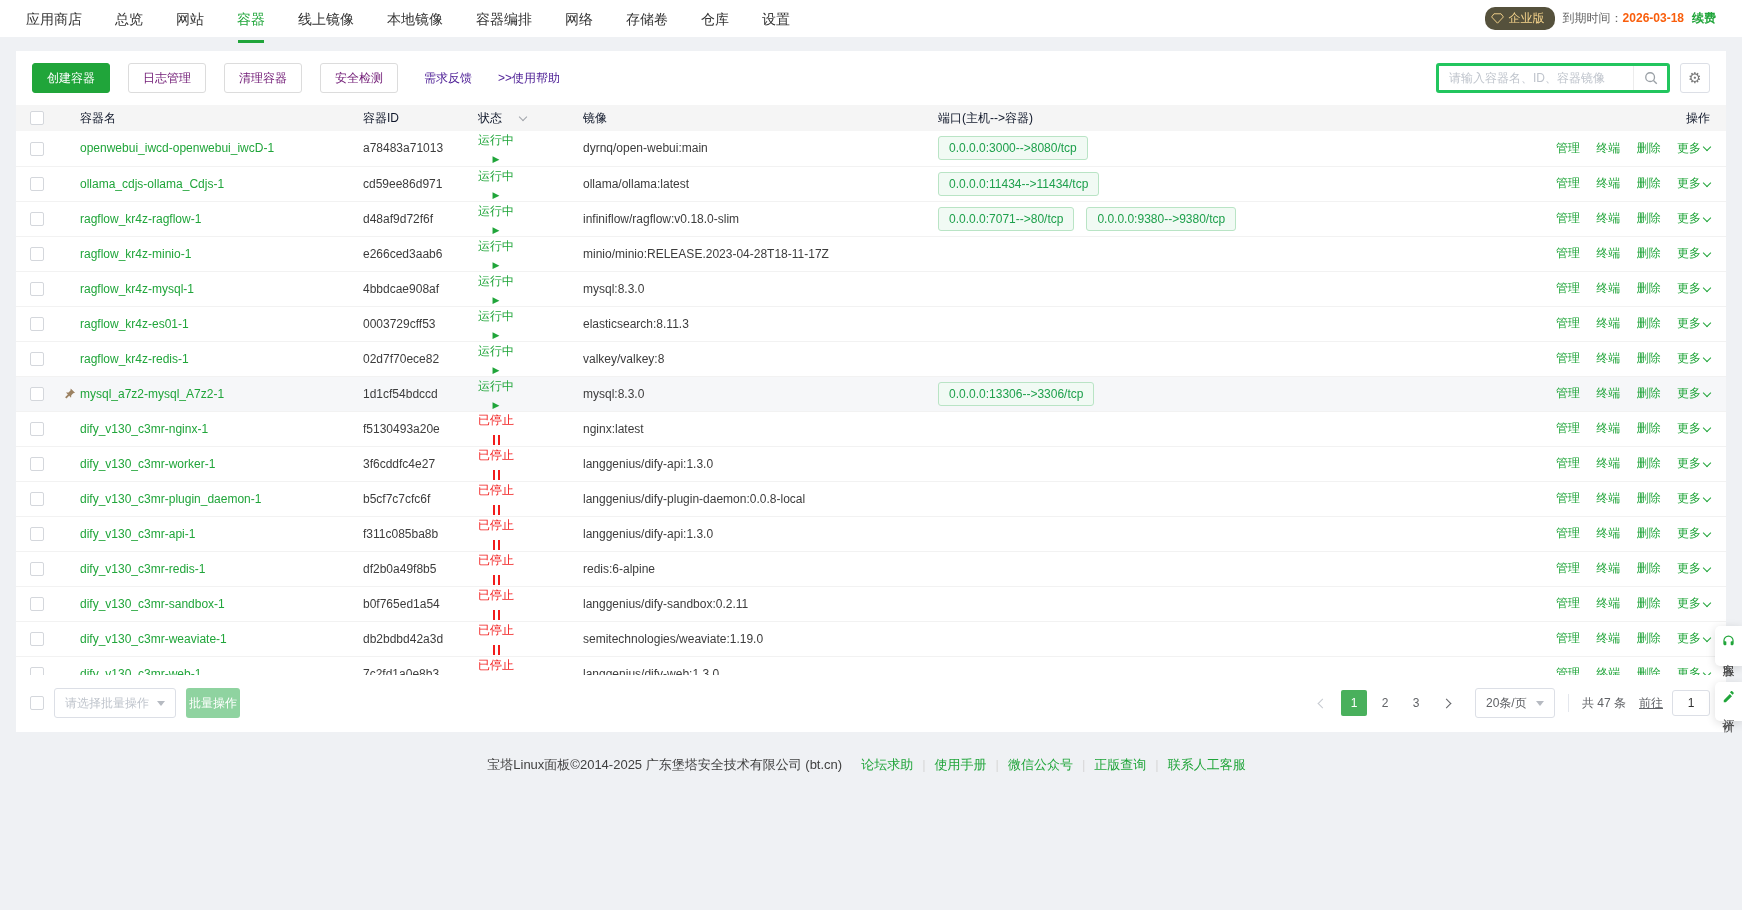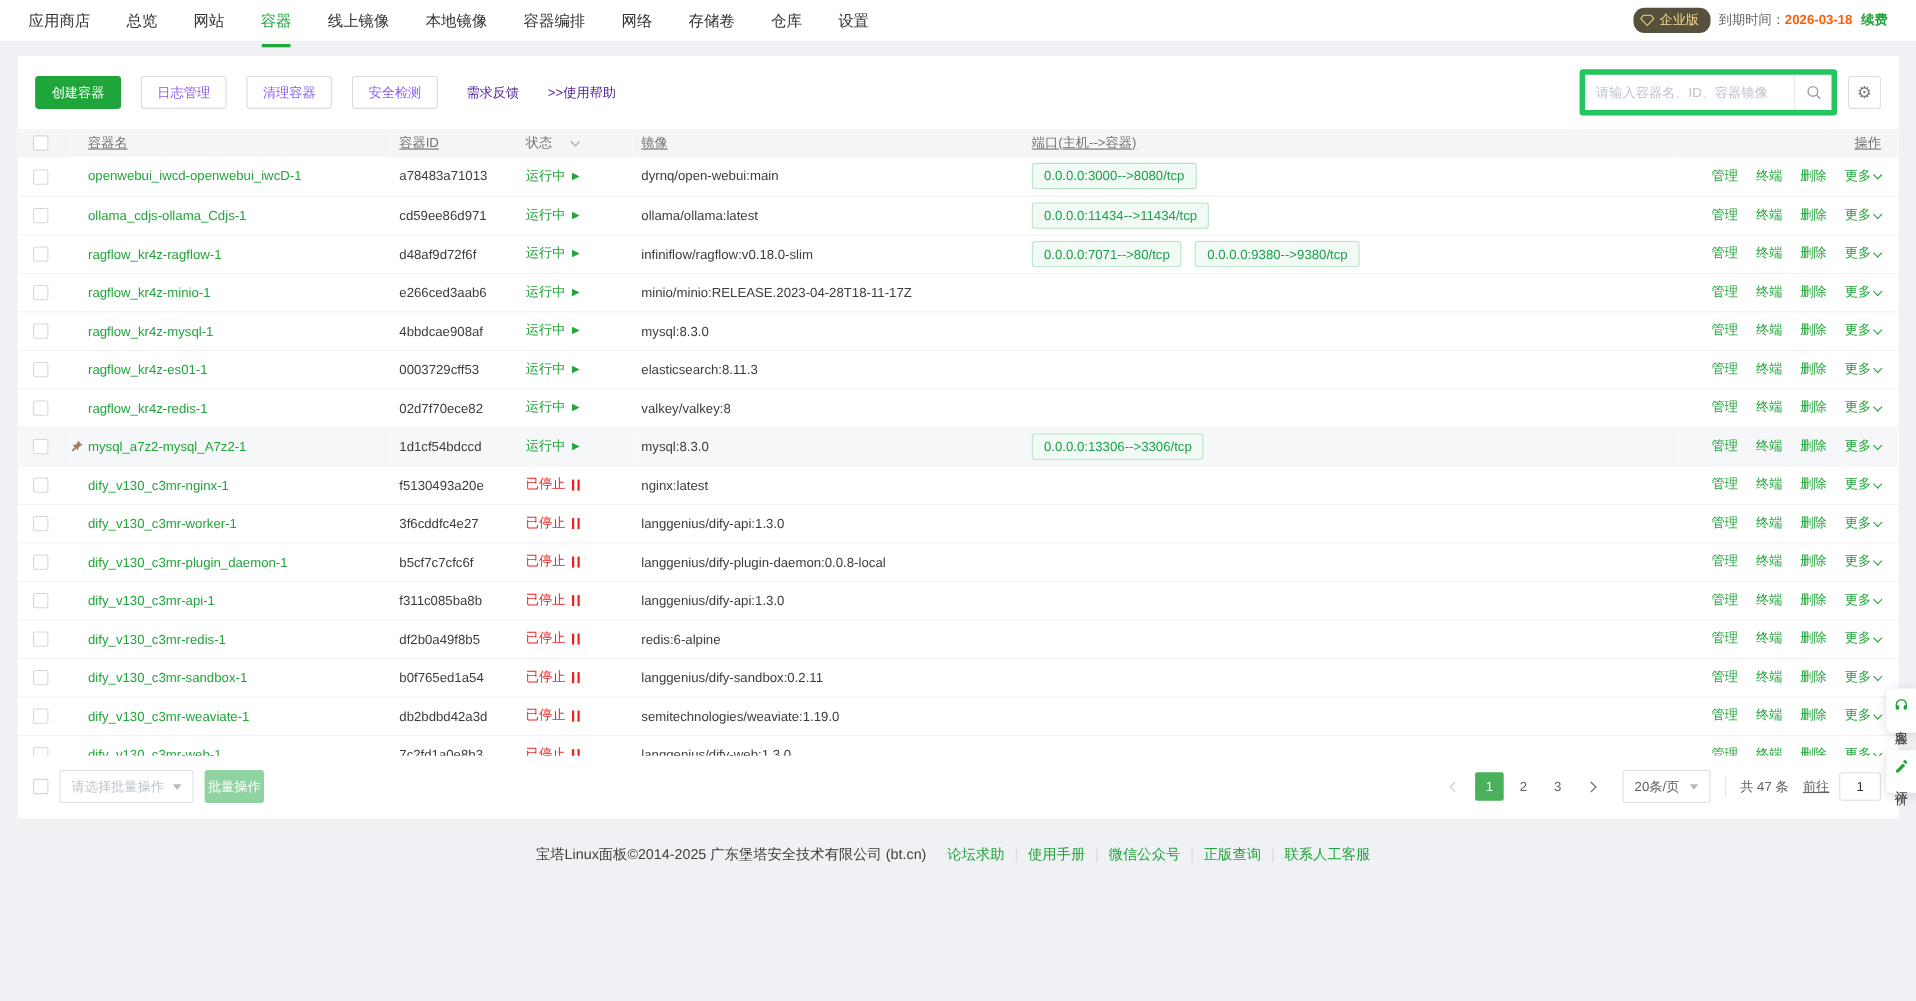"日志管理" .btn { color: #8b5cf6 -> #701a75 }
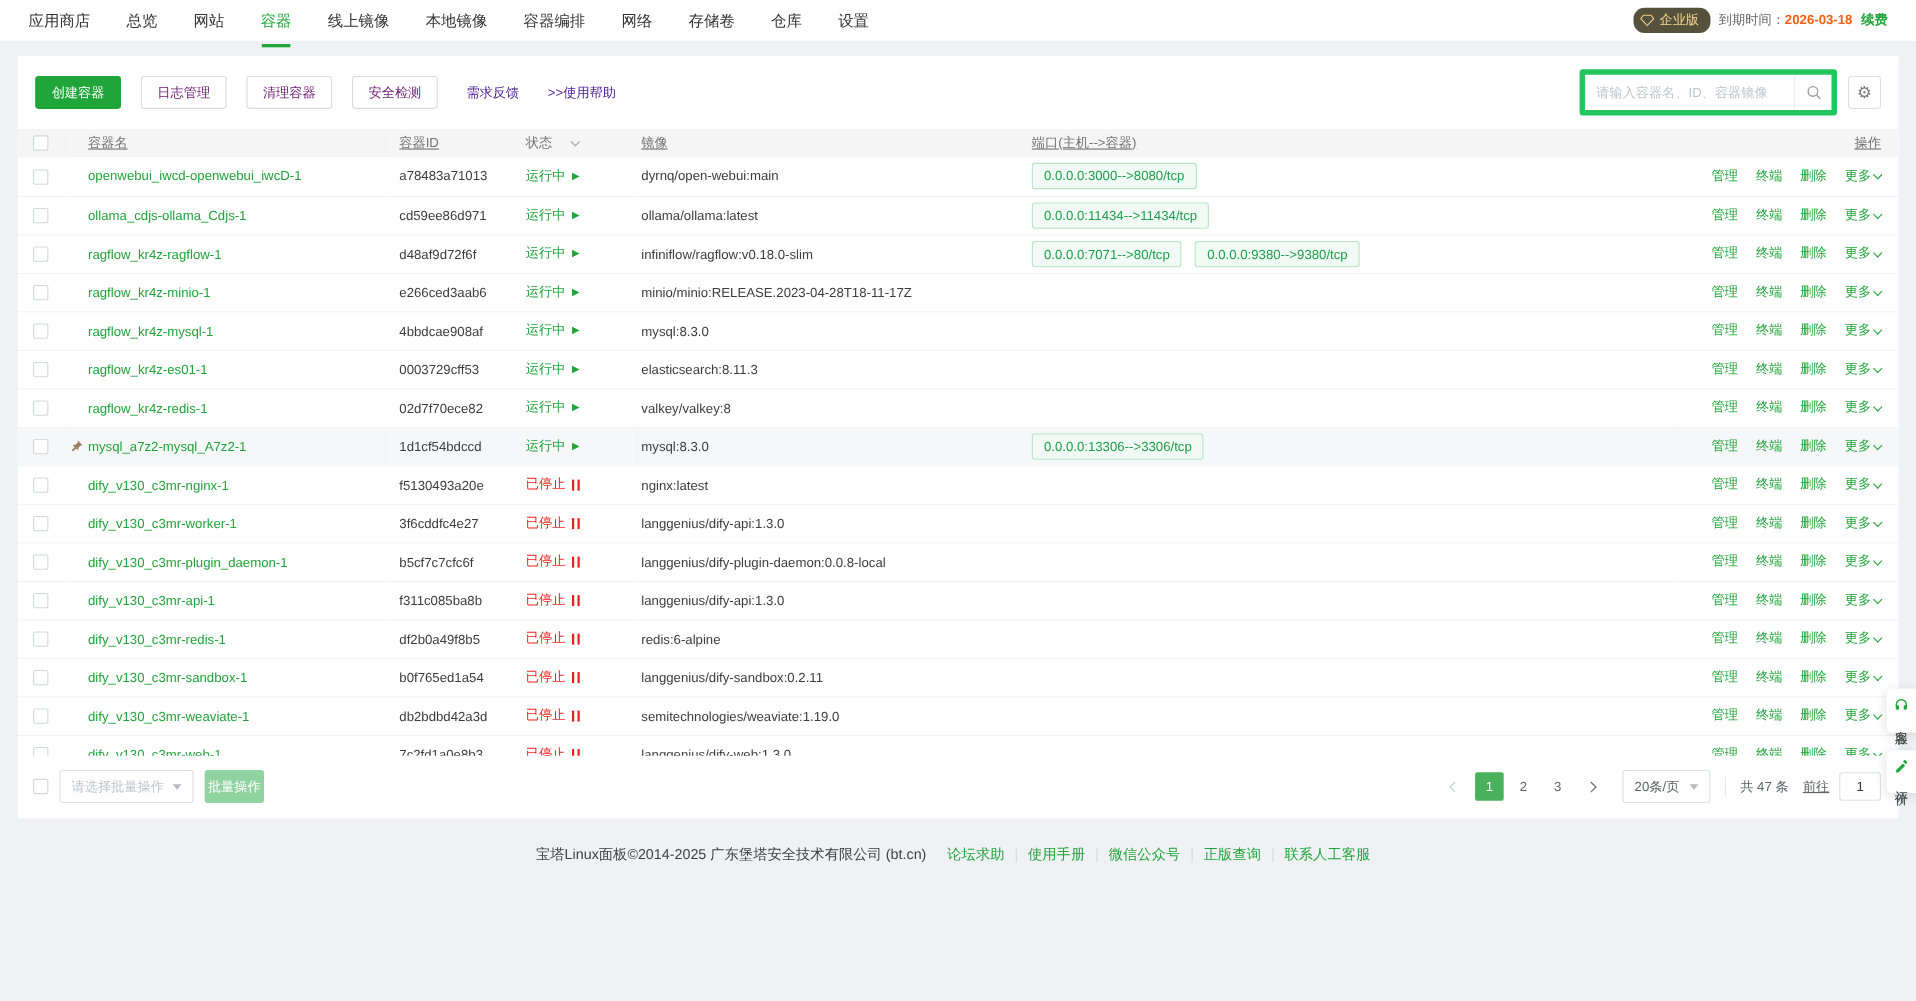"请输入容器名、ID、容器镜像" .search-box { border: 5px solid #22c55e -> 3px solid #22c55e; height: 42px -> 30px }
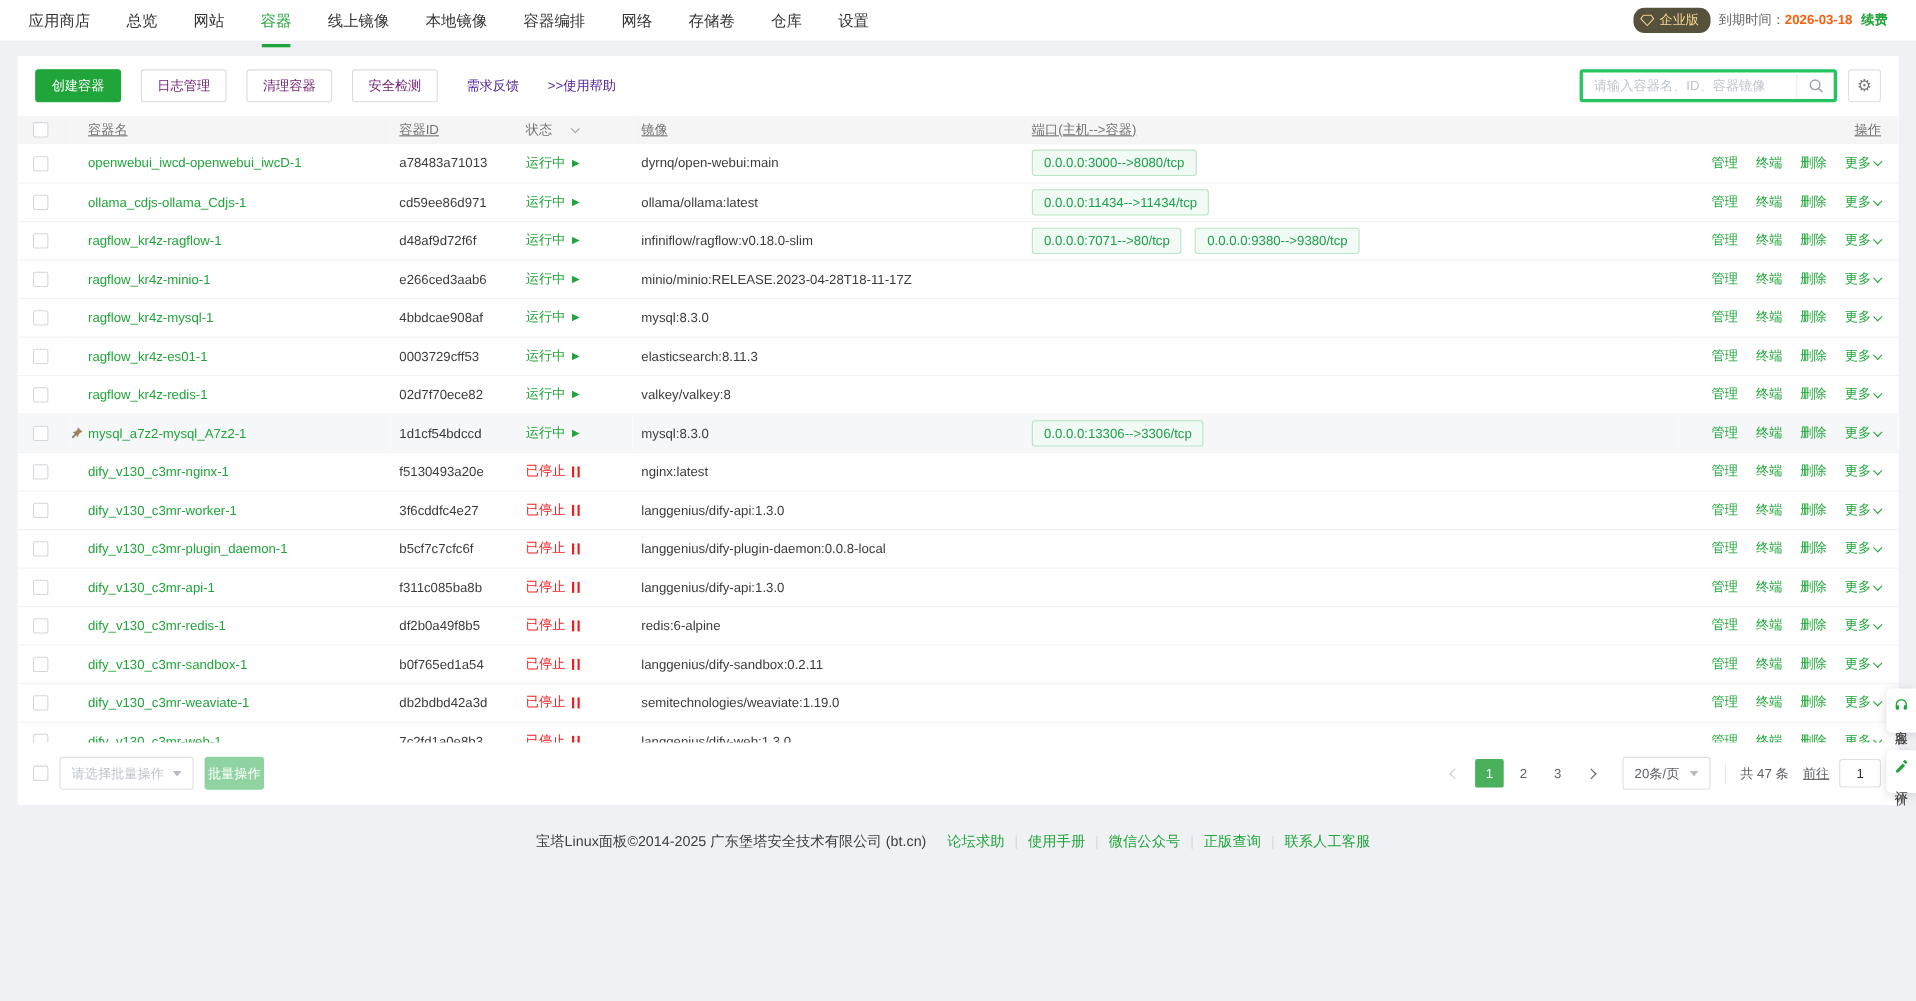"容器名" thead th { color: #737373 -> #0f172a; text-decoration: underline -> none }
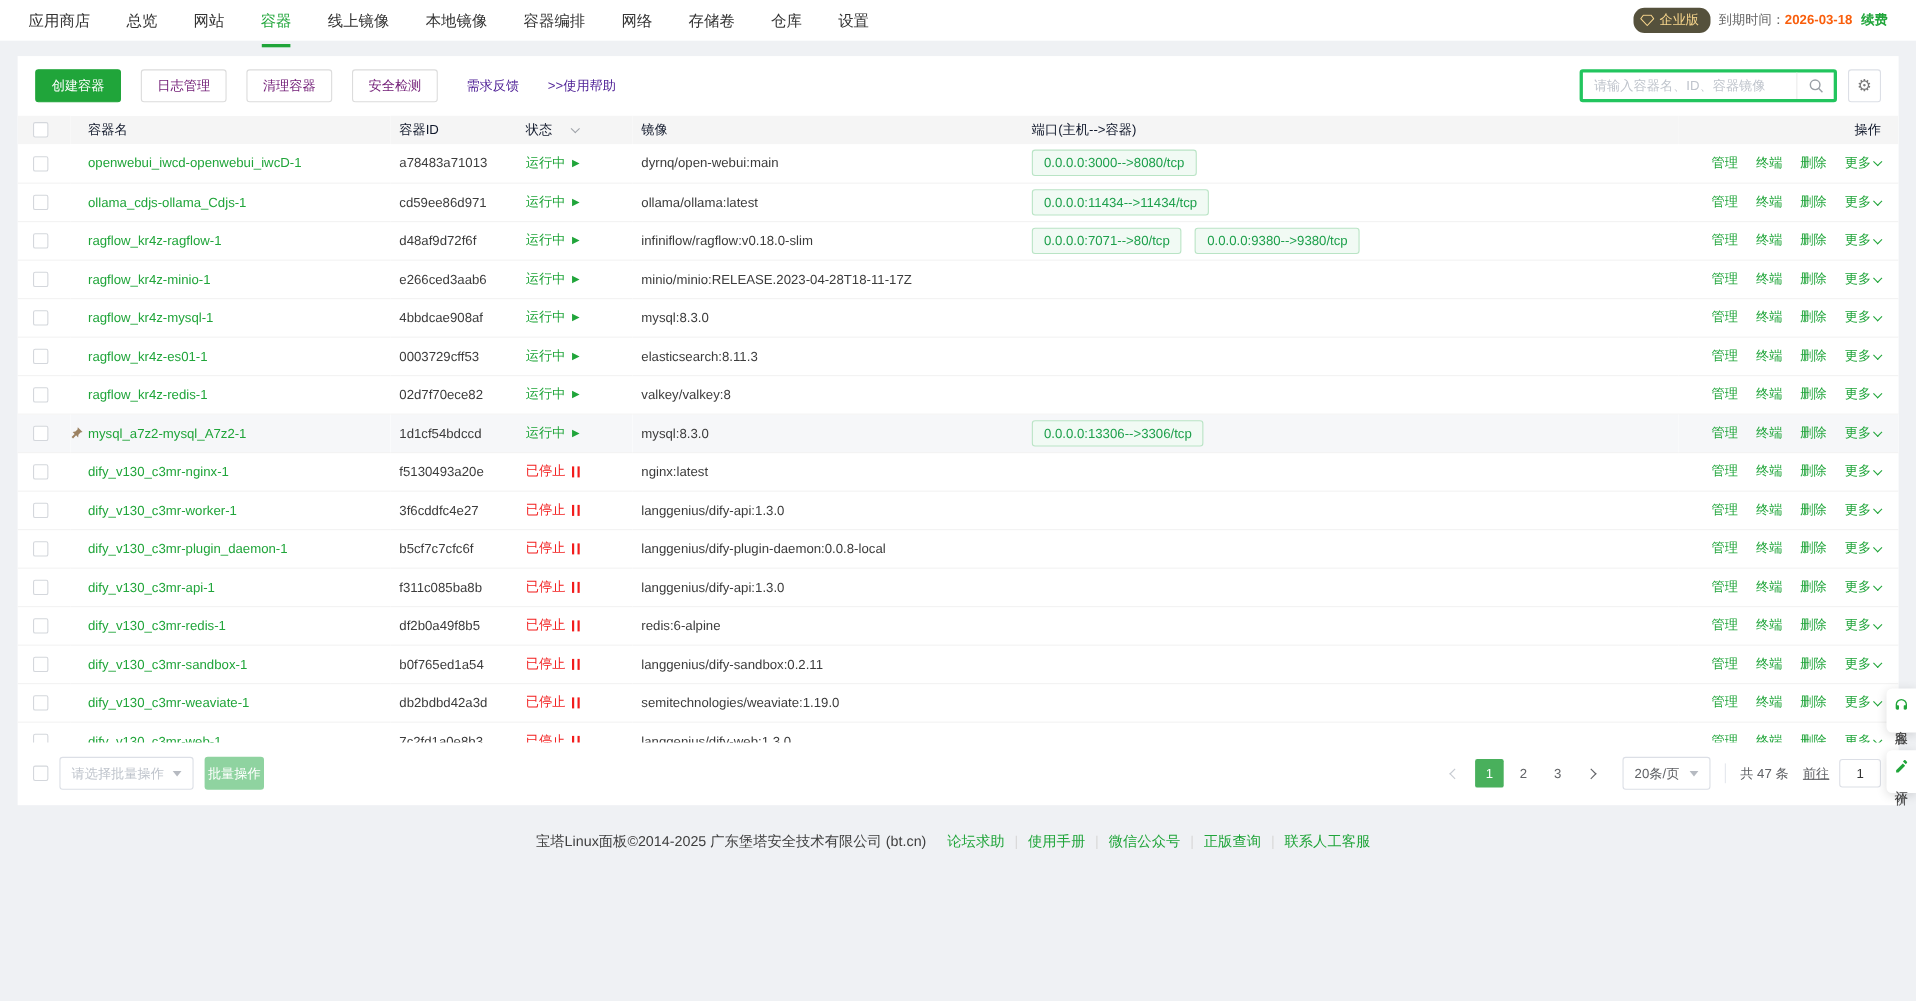"运行中" .status { flex-direction: none -> column }
